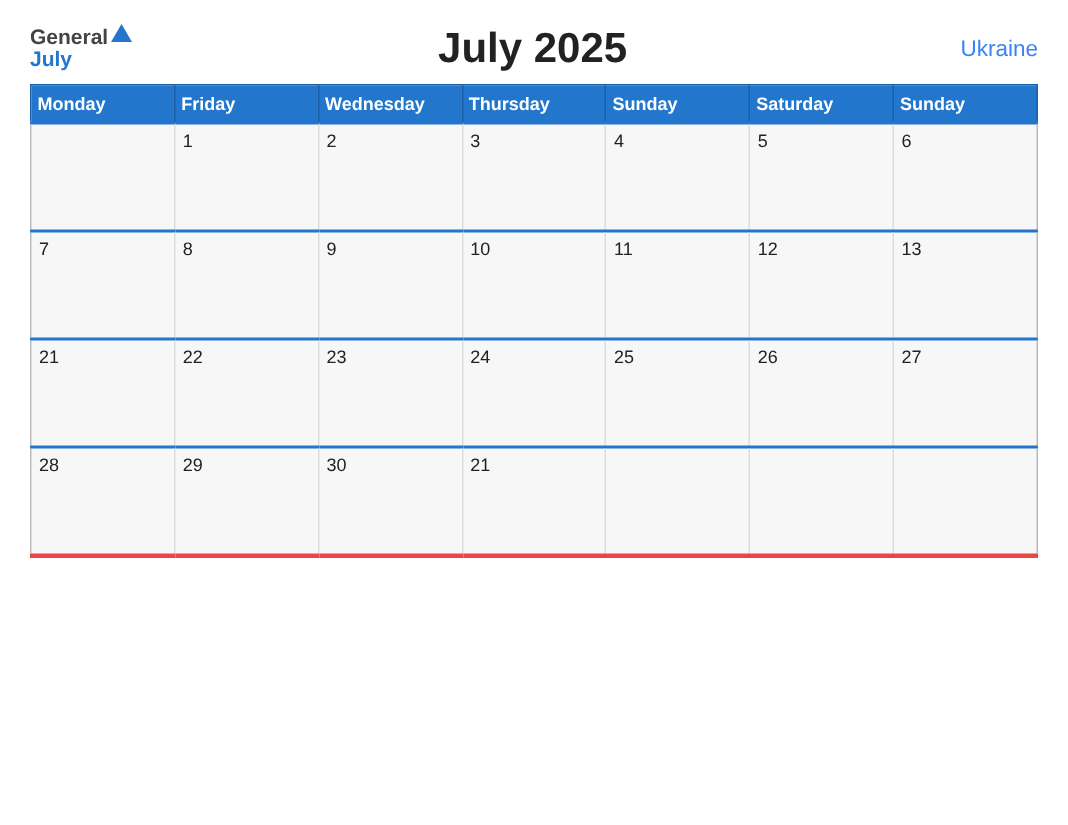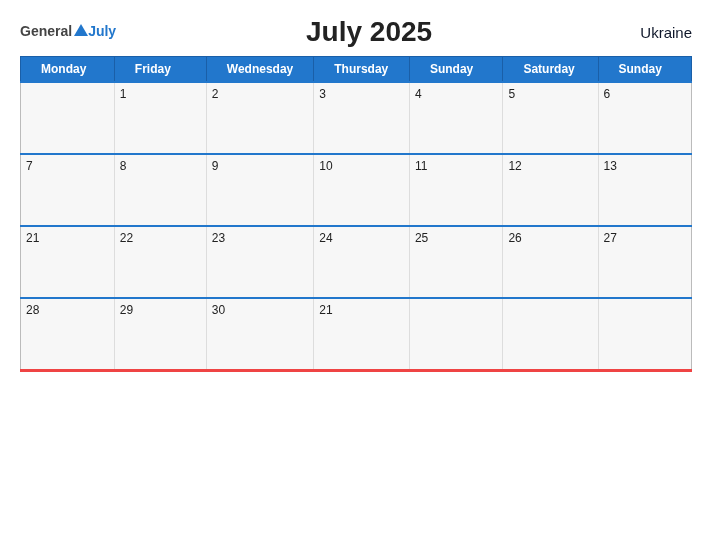"General" .logo { flex-direction: row -> column }
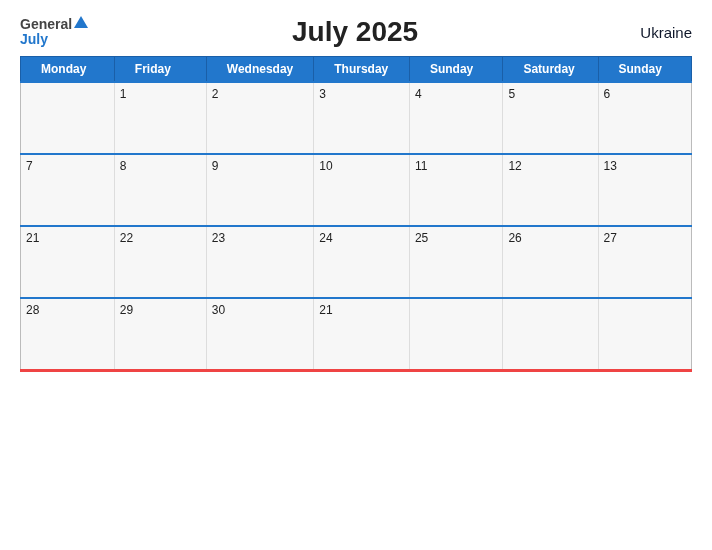"Ukraine" .country { color: #0f172a -> #3b82f6 }
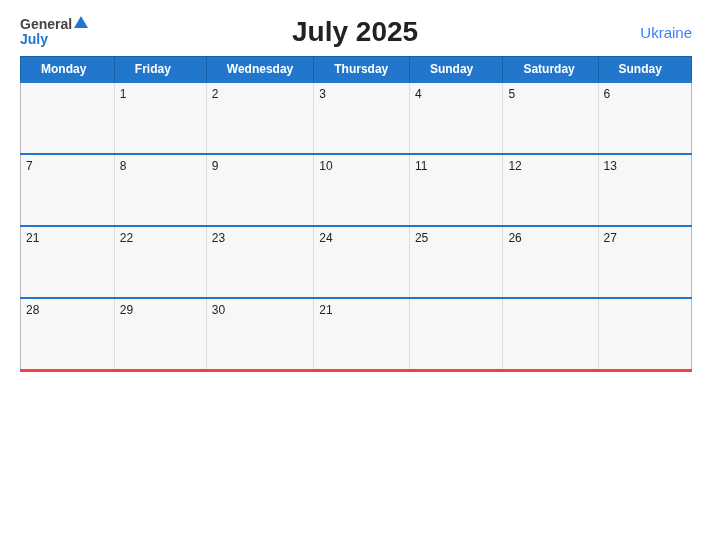"Monday" .calendar thead tr th { padding: 5px 20px -> 5px 4px }
